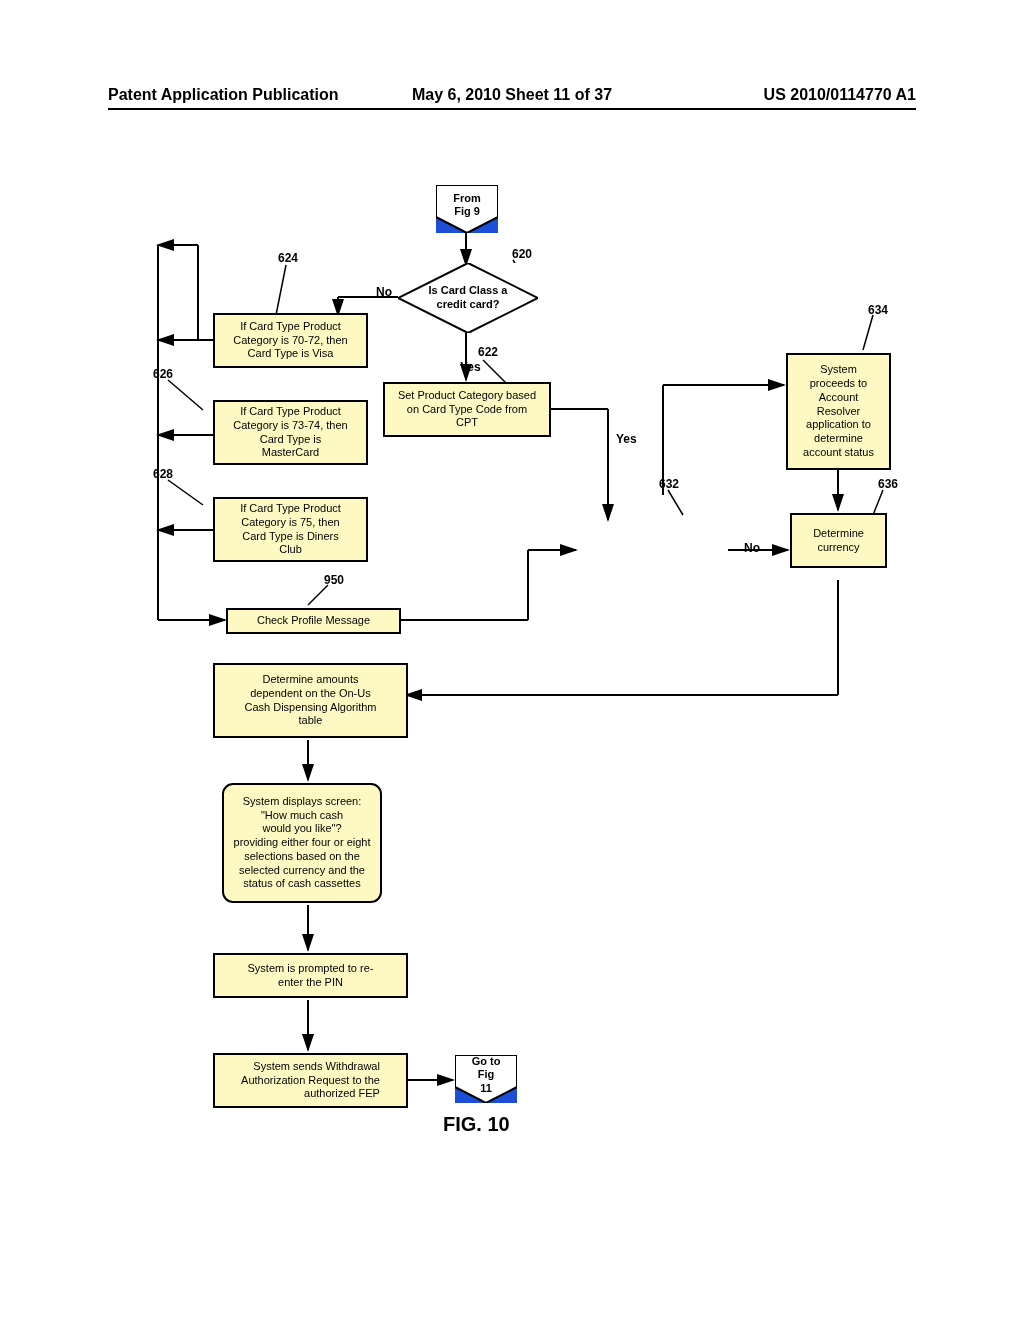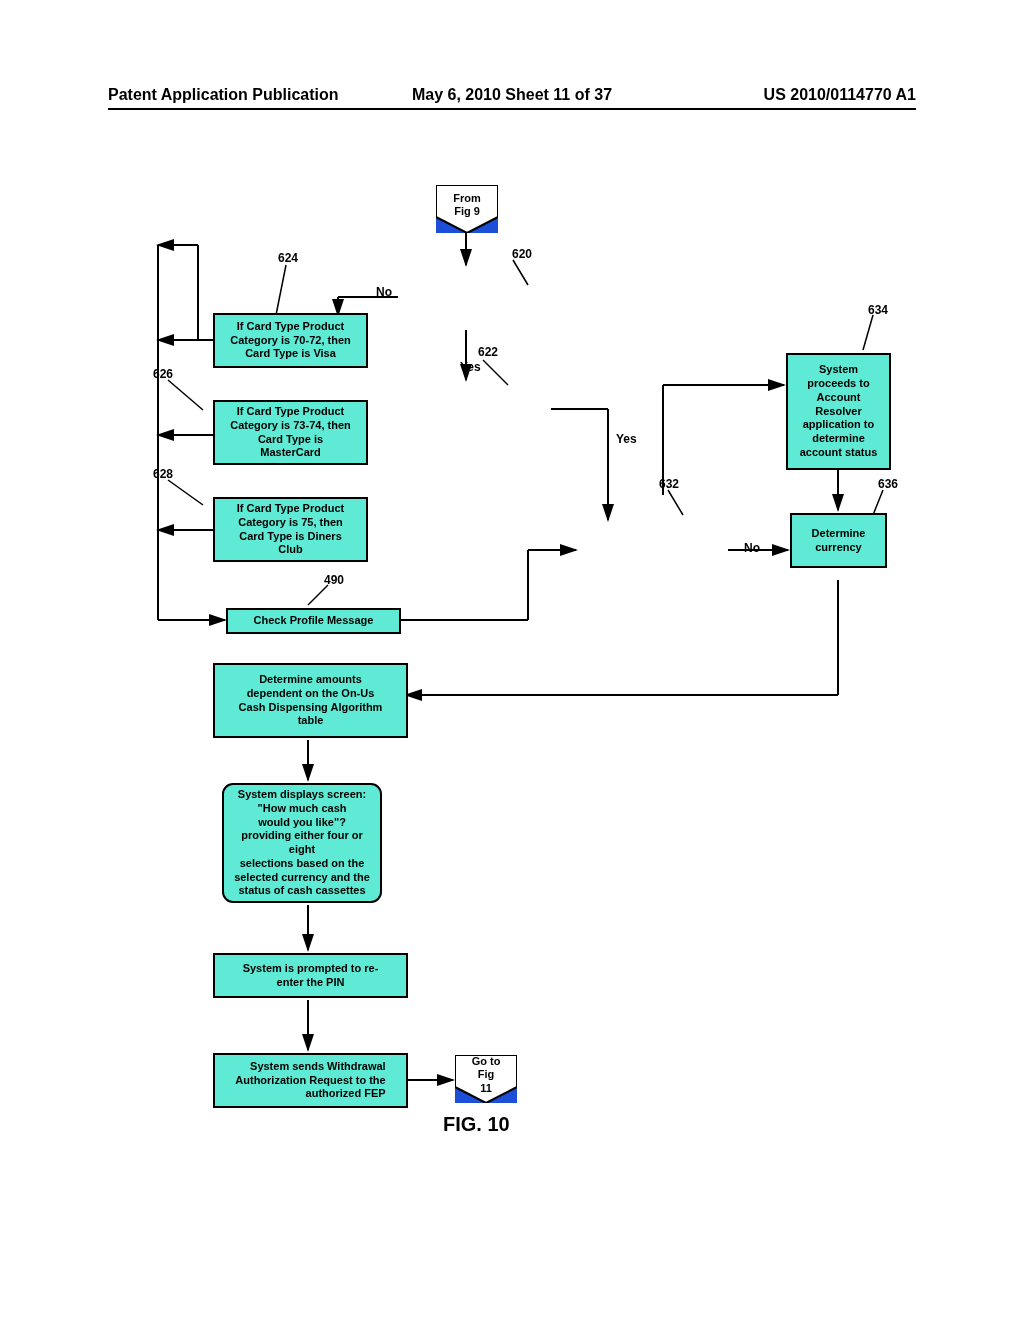"Is Card Class a" div.diamond { html: none -> <div> <svg> <polygon></polygon> </svg> <div>Is Card Class a<br>credit card?</div> </div> }
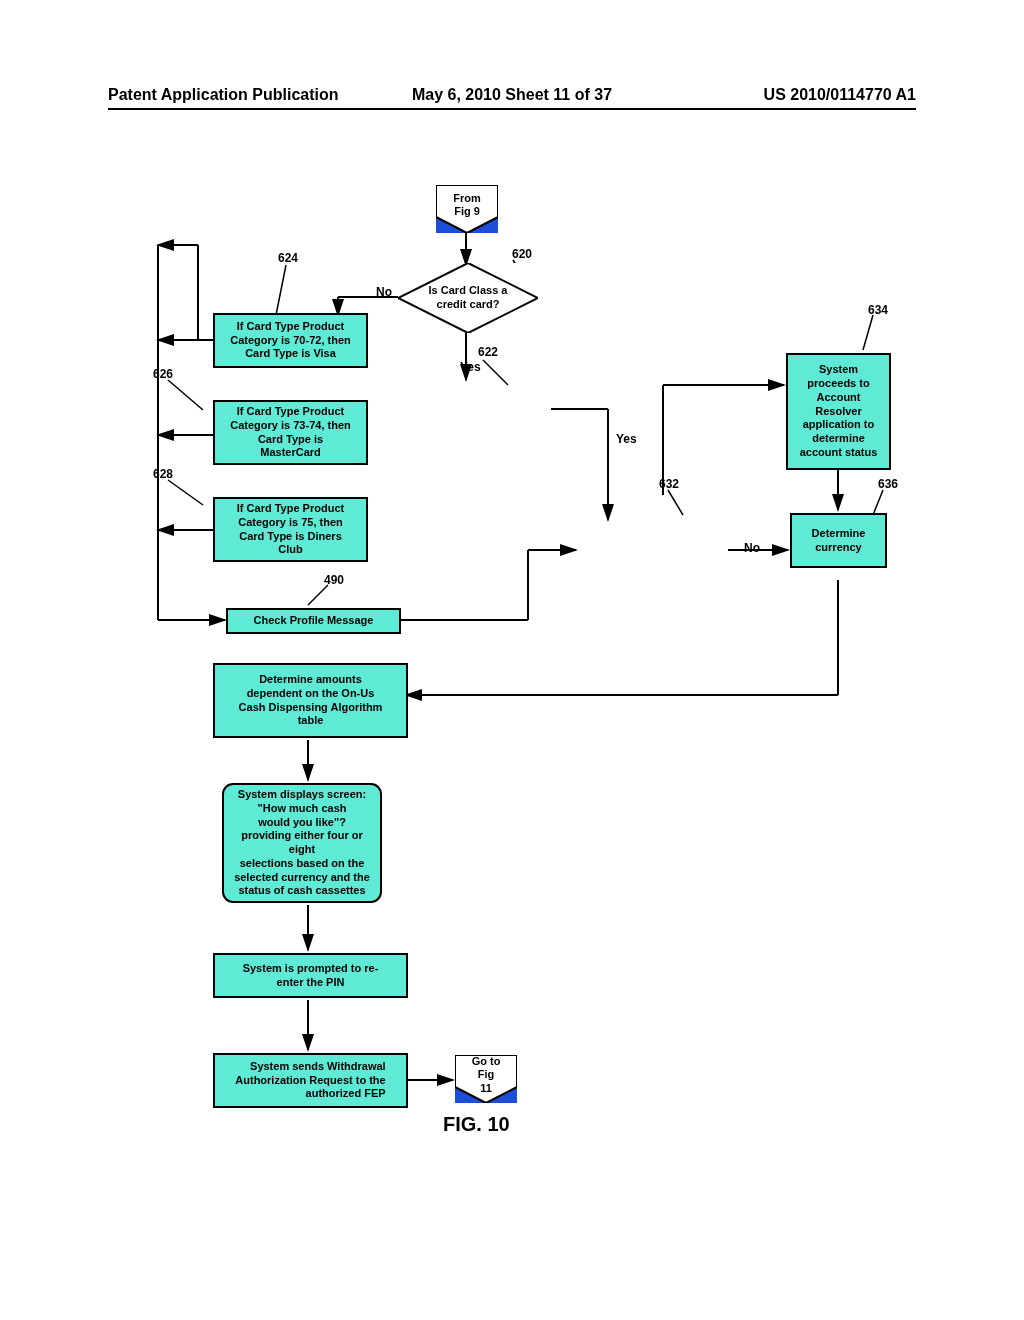"If Card Type Product" .box { background: #5eead4 -> #fef9c3; font-weight: bold -> normal }
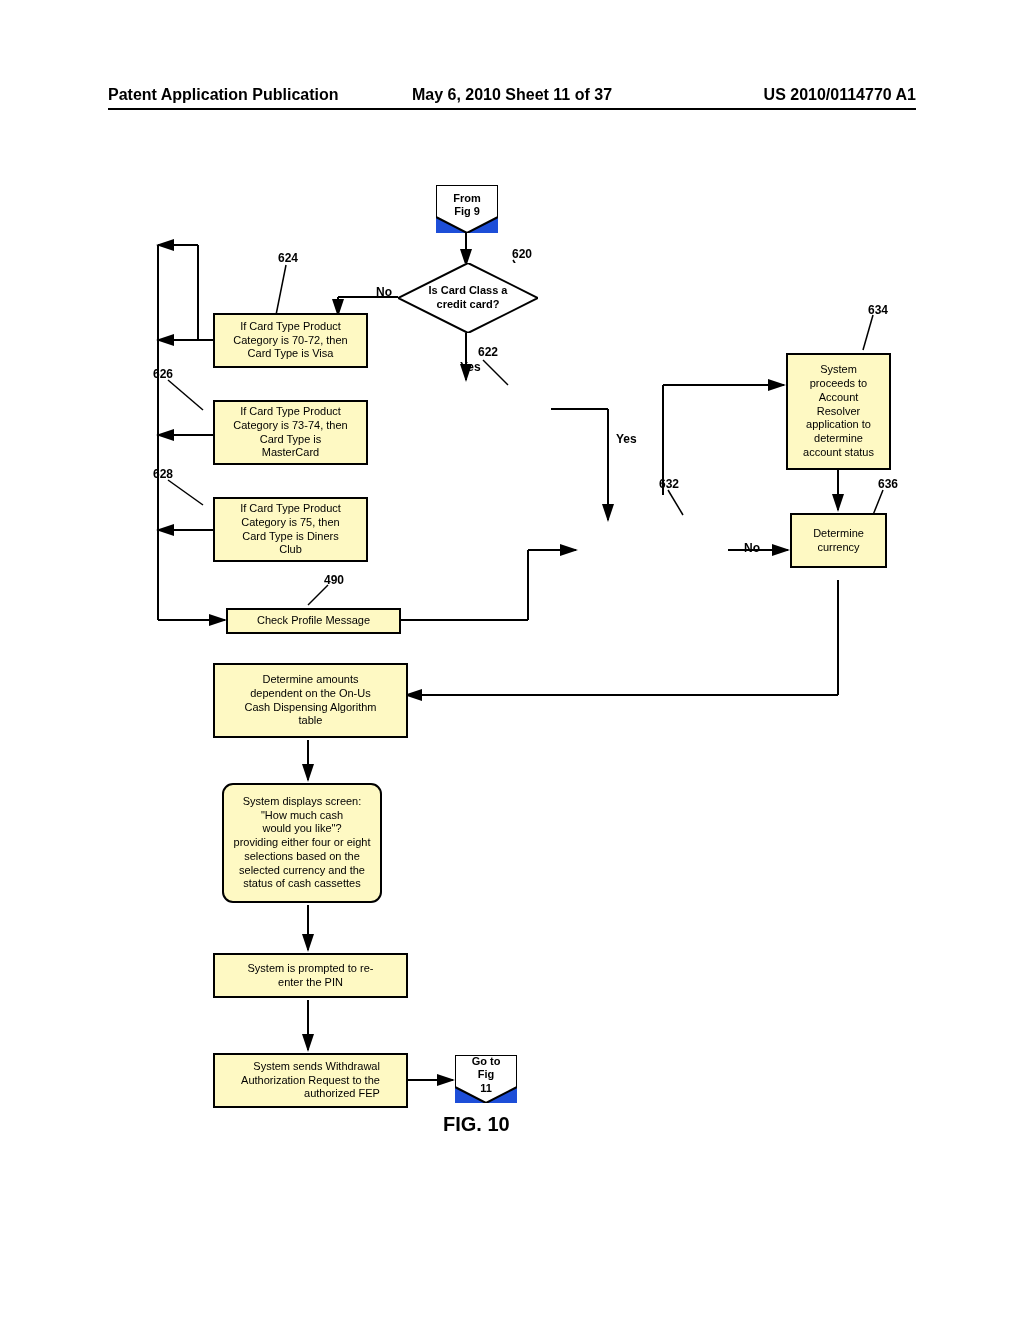"Set Product Category based" div.box { html: none -> <div> <span>Set Product Category based<br>on Card Type Code from<br>CPT</span> </div> }
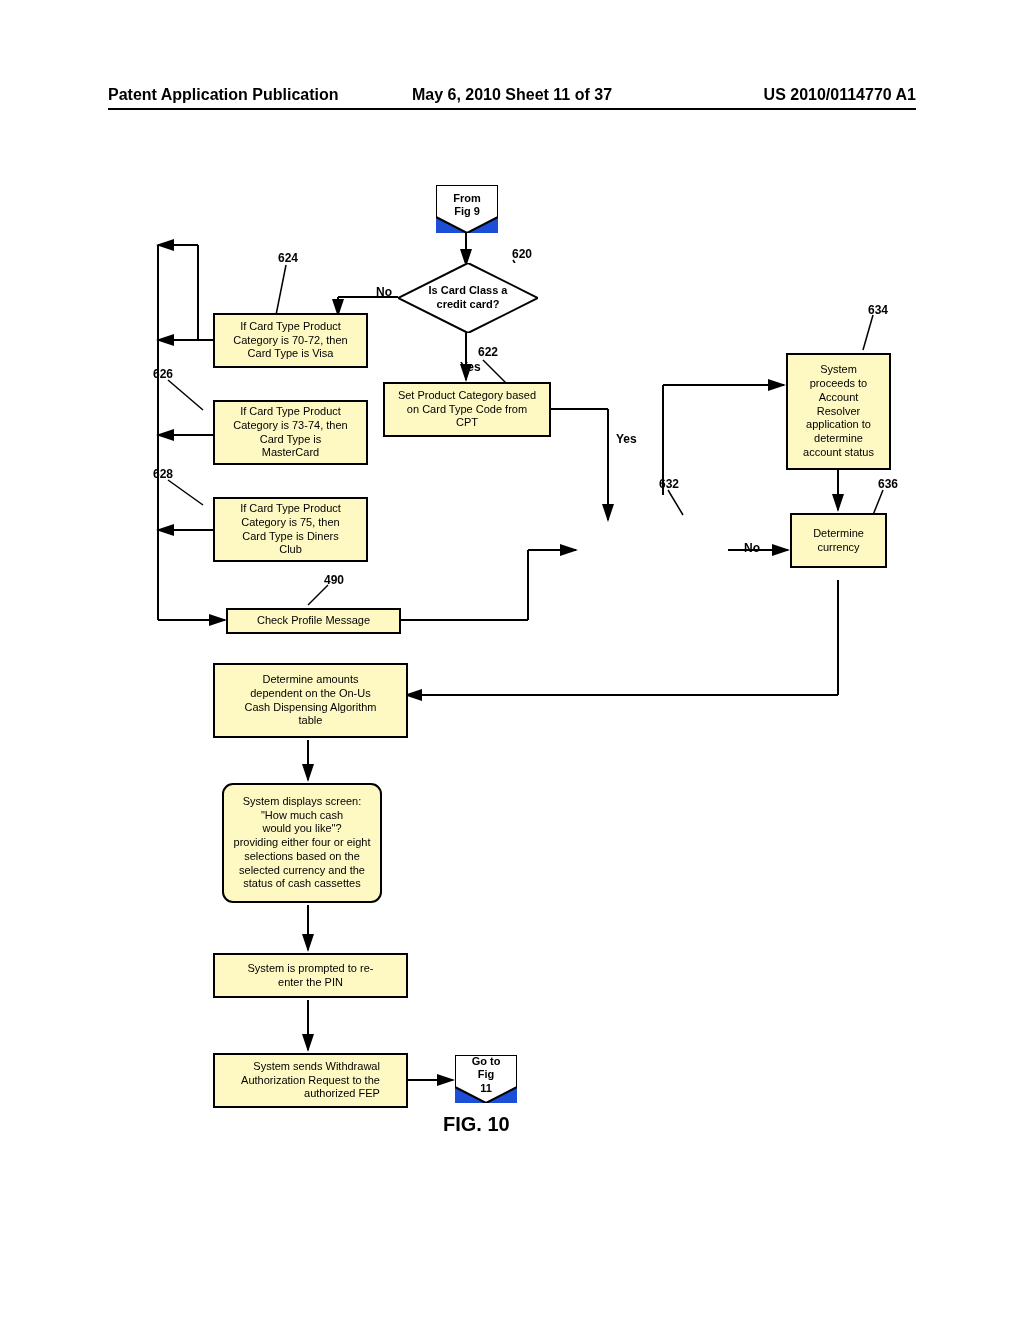"490" div.label { text: 490 -> 950 }
